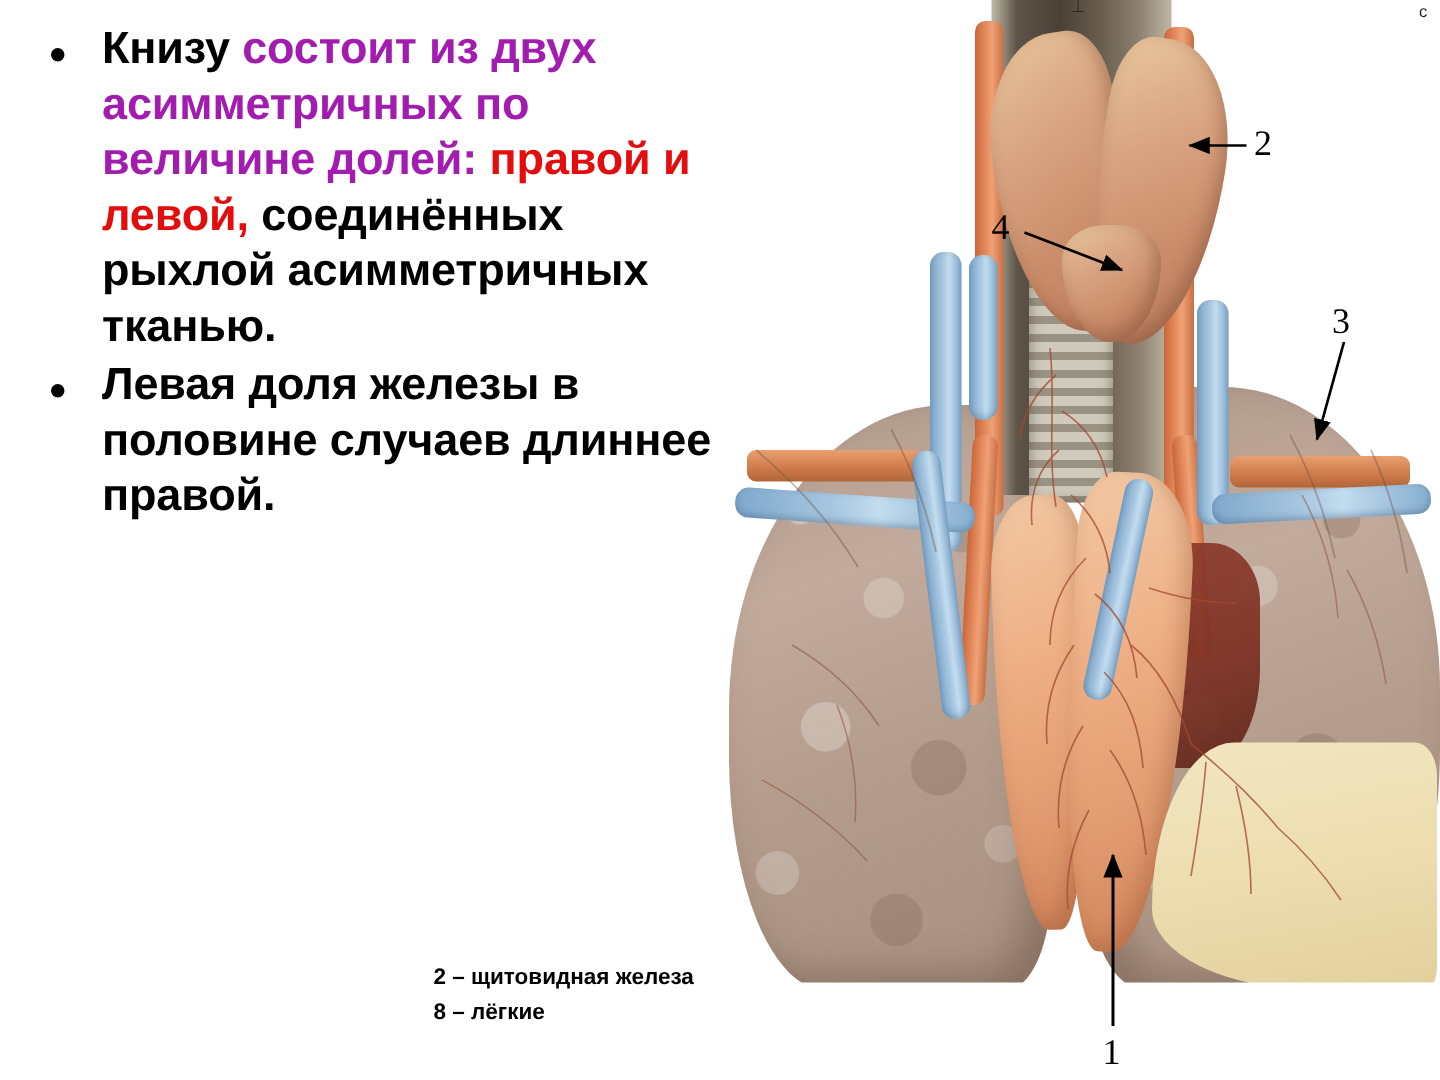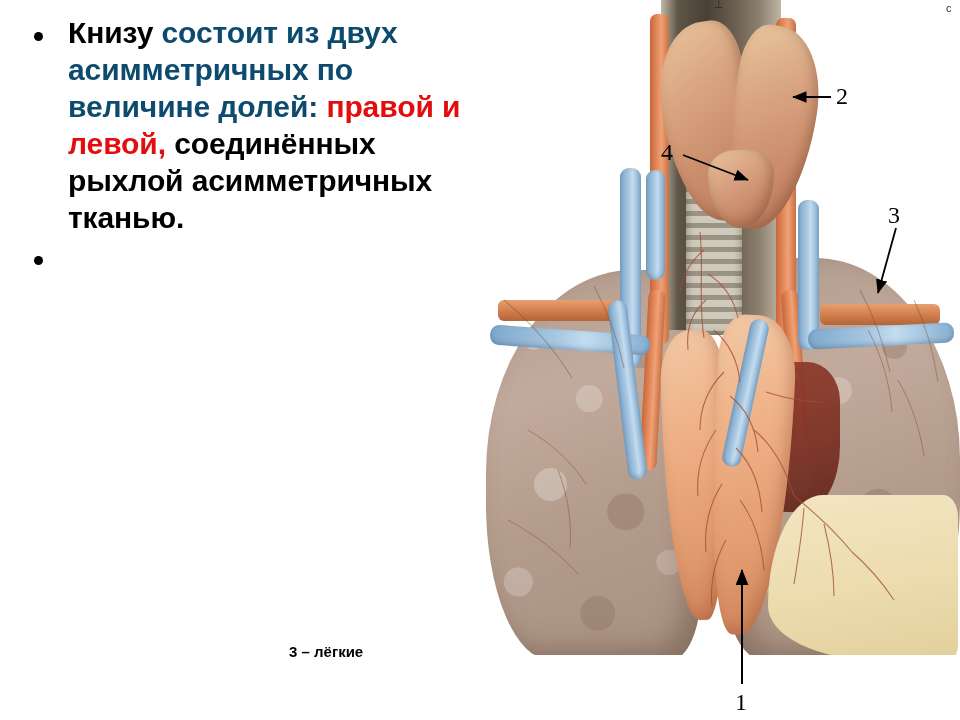"состоит из двух асимметричных по" .blue { color: #0c4a6e -> #a21caf }
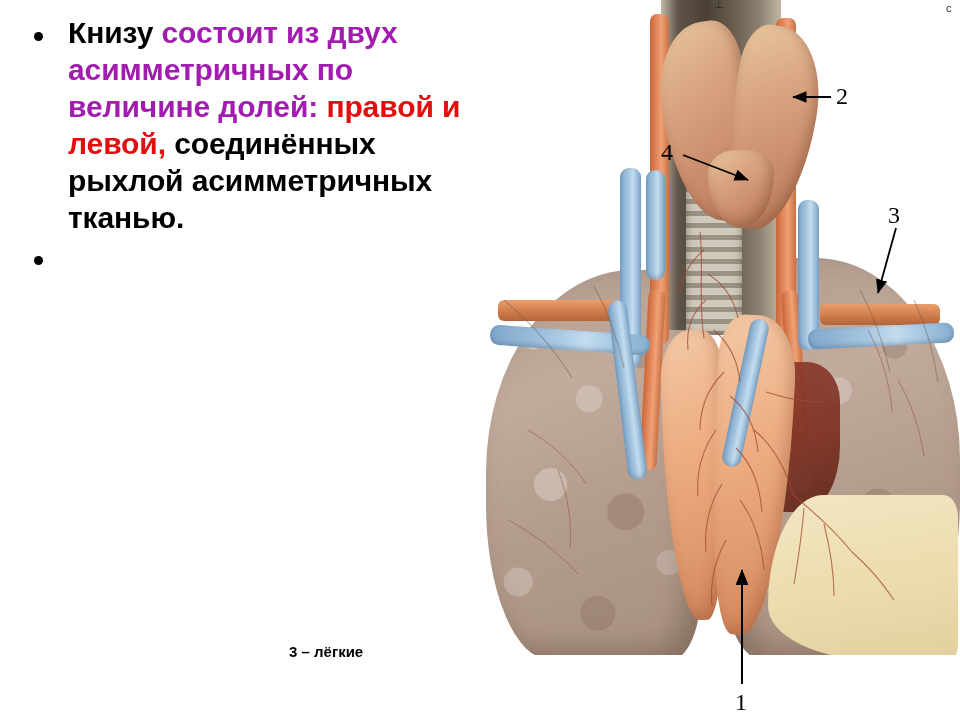"Левая доля железы в половине" span.blk { html: none -> <span>Левая доля железы в половине случаев длиннее правой.</span> }
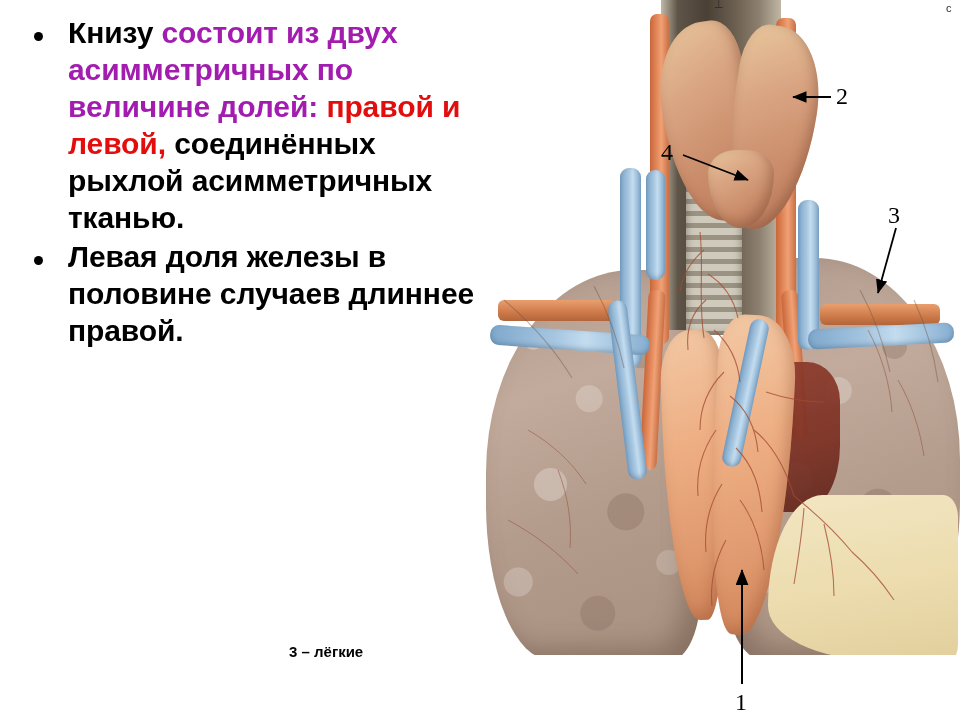"2 – щитовидная железа" div { html: none -> <div>2 – щитовидная железа</div> }
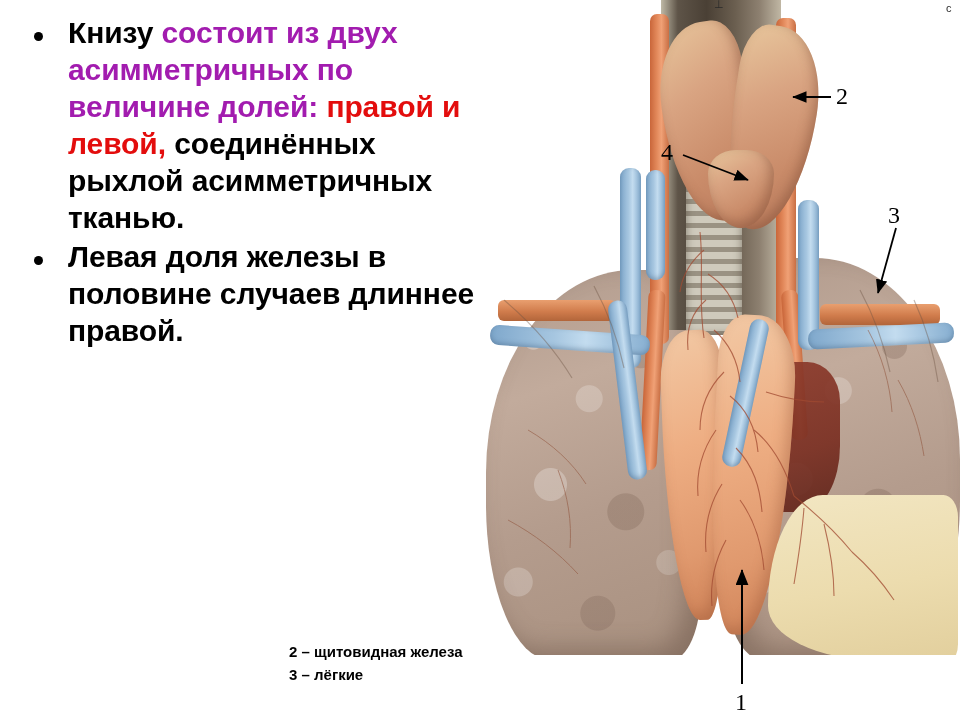"3 – лёгкие" div { text: 3 -> 8 }
